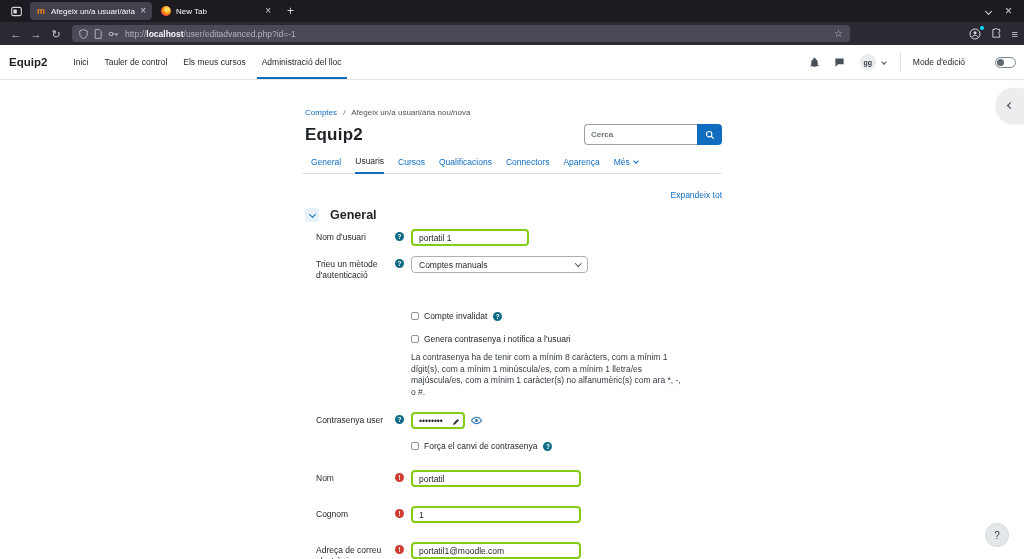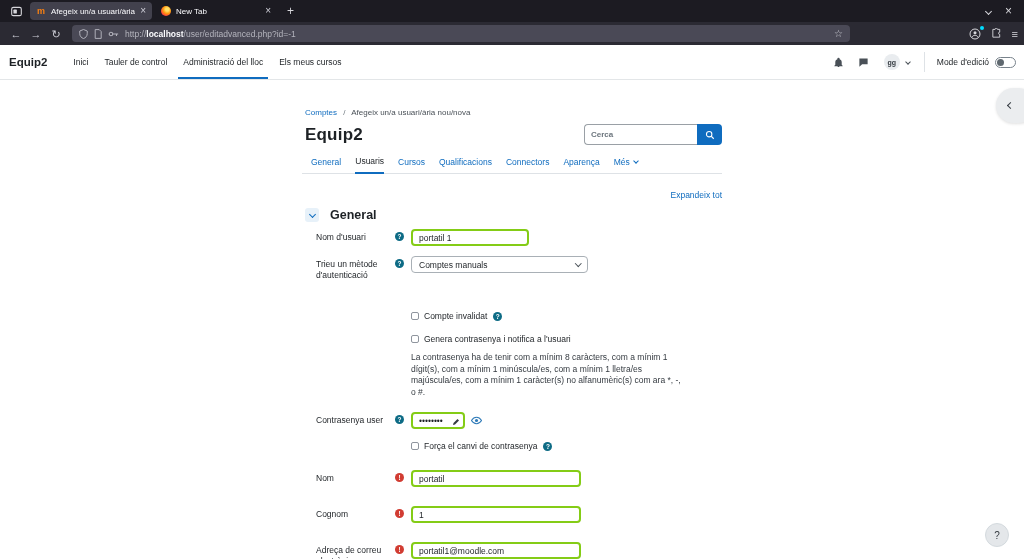"Administració del lloc" span.pnav-item { order: before "Els meus cursos" -> after "Els meus cursos" }
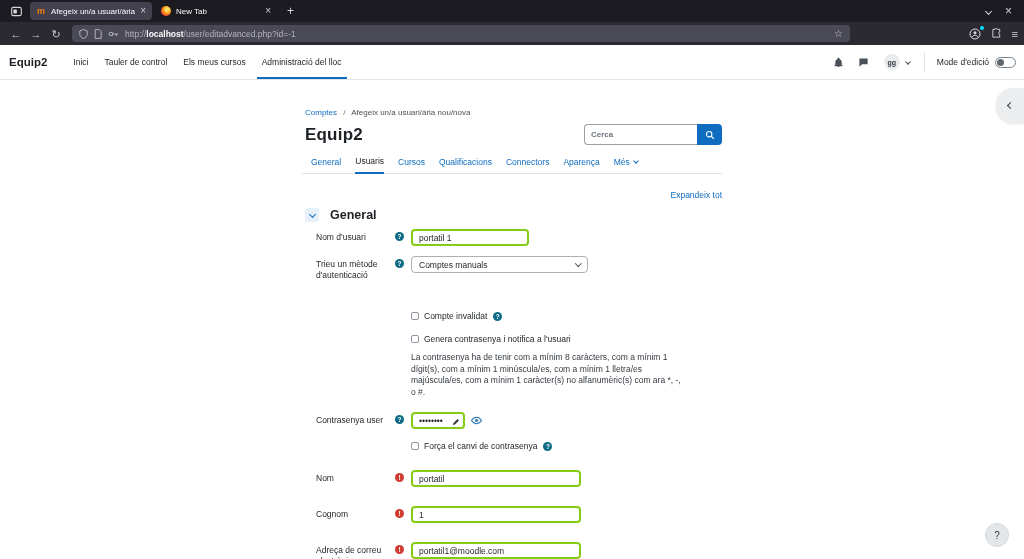"Mode d'edició" .editmode { gap: none -> 24px }
